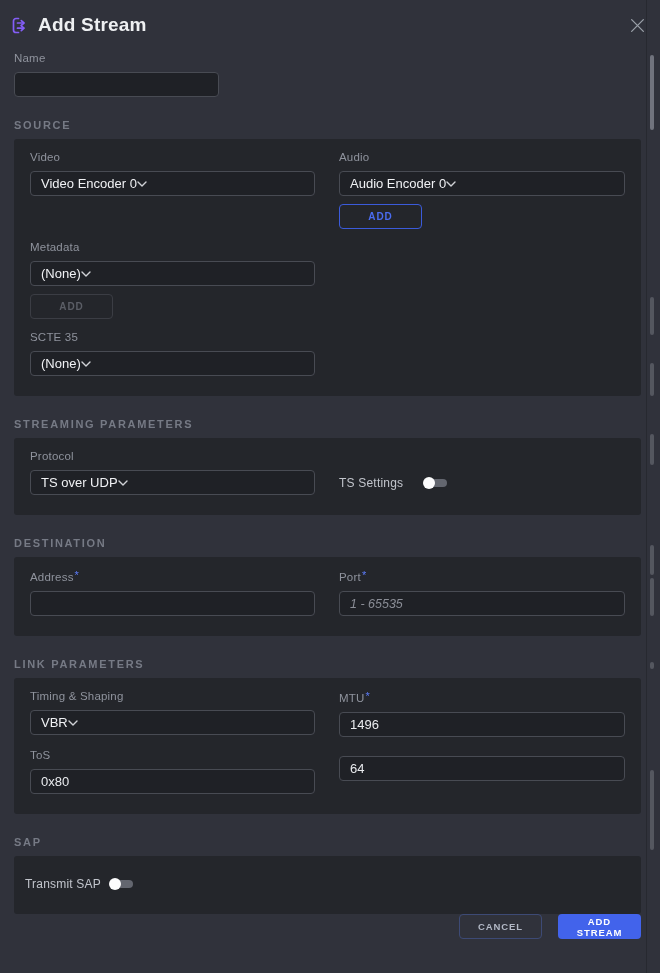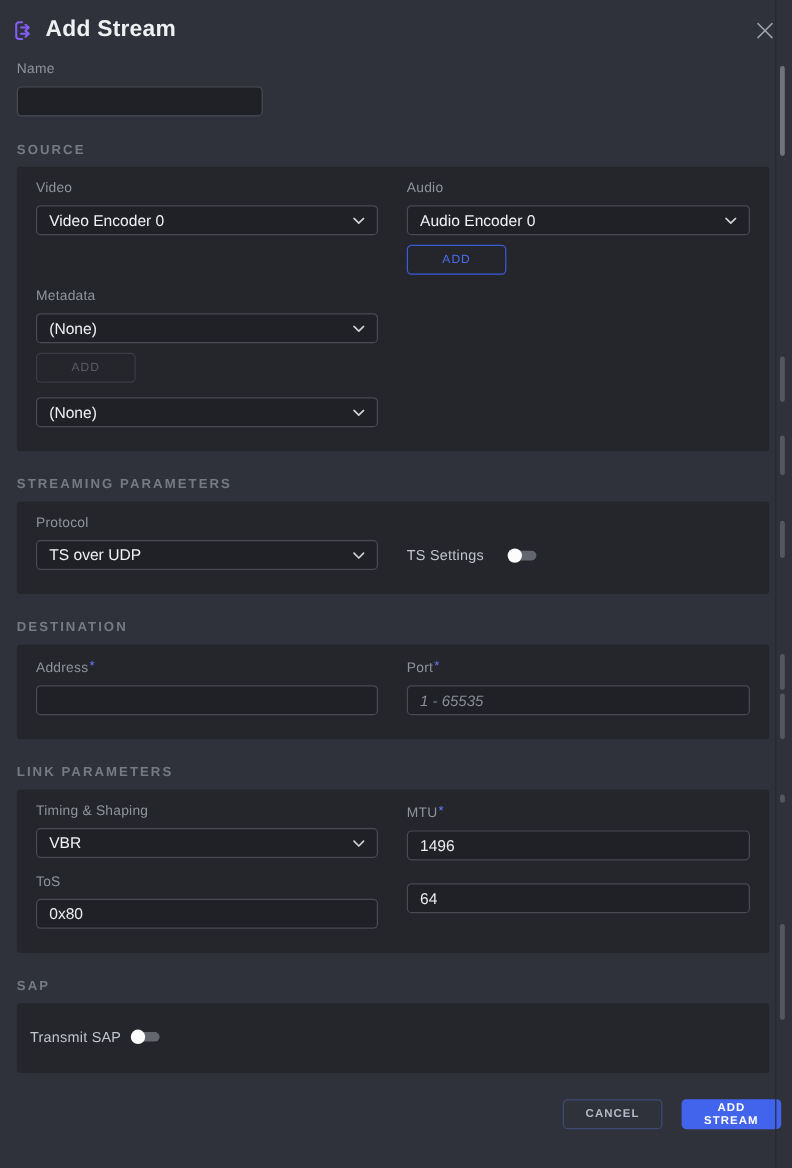"Video Encoder 0" .select { justify-content: space-between -> none }
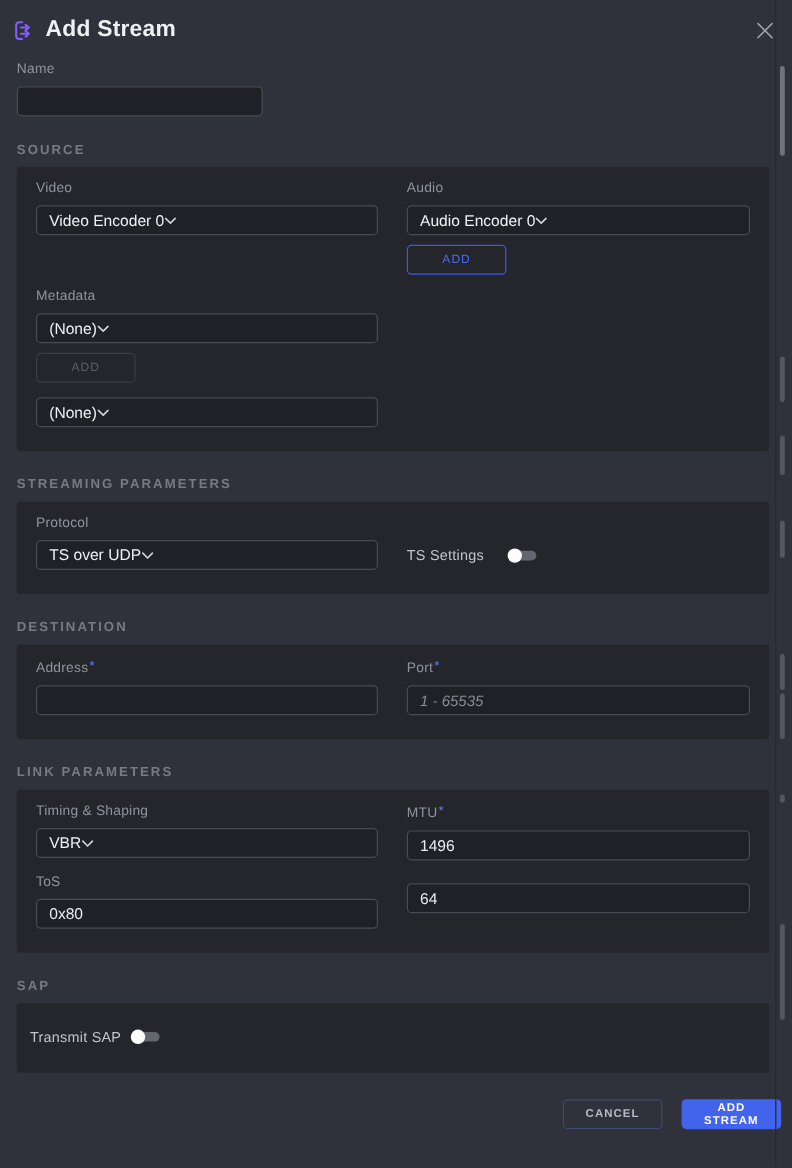"ADD" .add-btn { font-weight: 400 -> 700 }
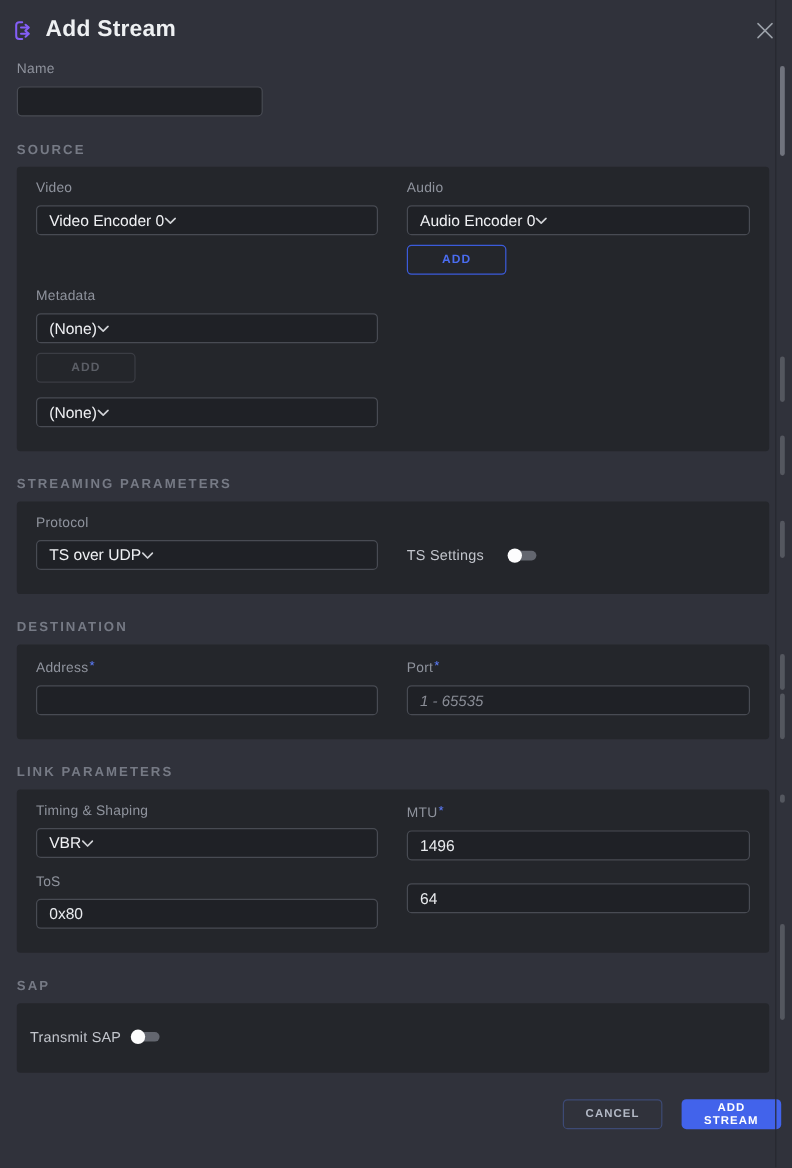"SCTE 35" div.label { html: none -> <div>SCTE 35</div> }
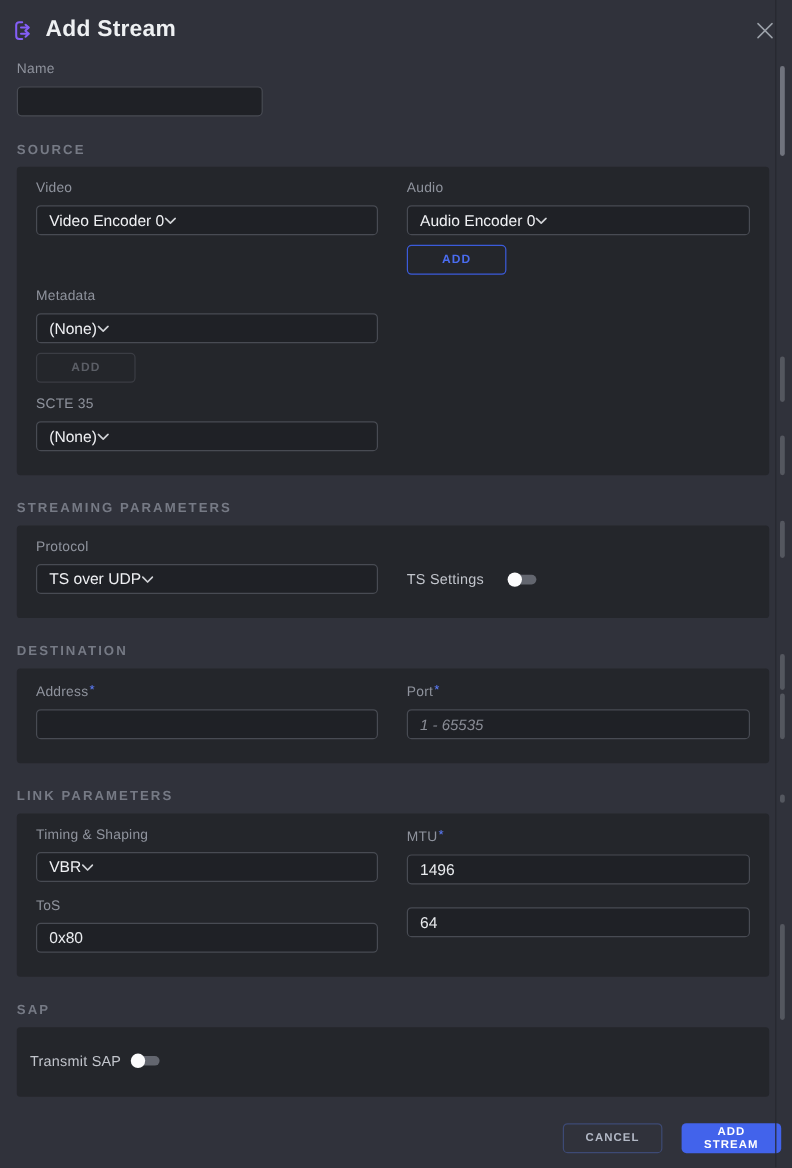"CANCEL" .footer { margin-top: 22px -> none; padding-right: 9px -> 19px }
